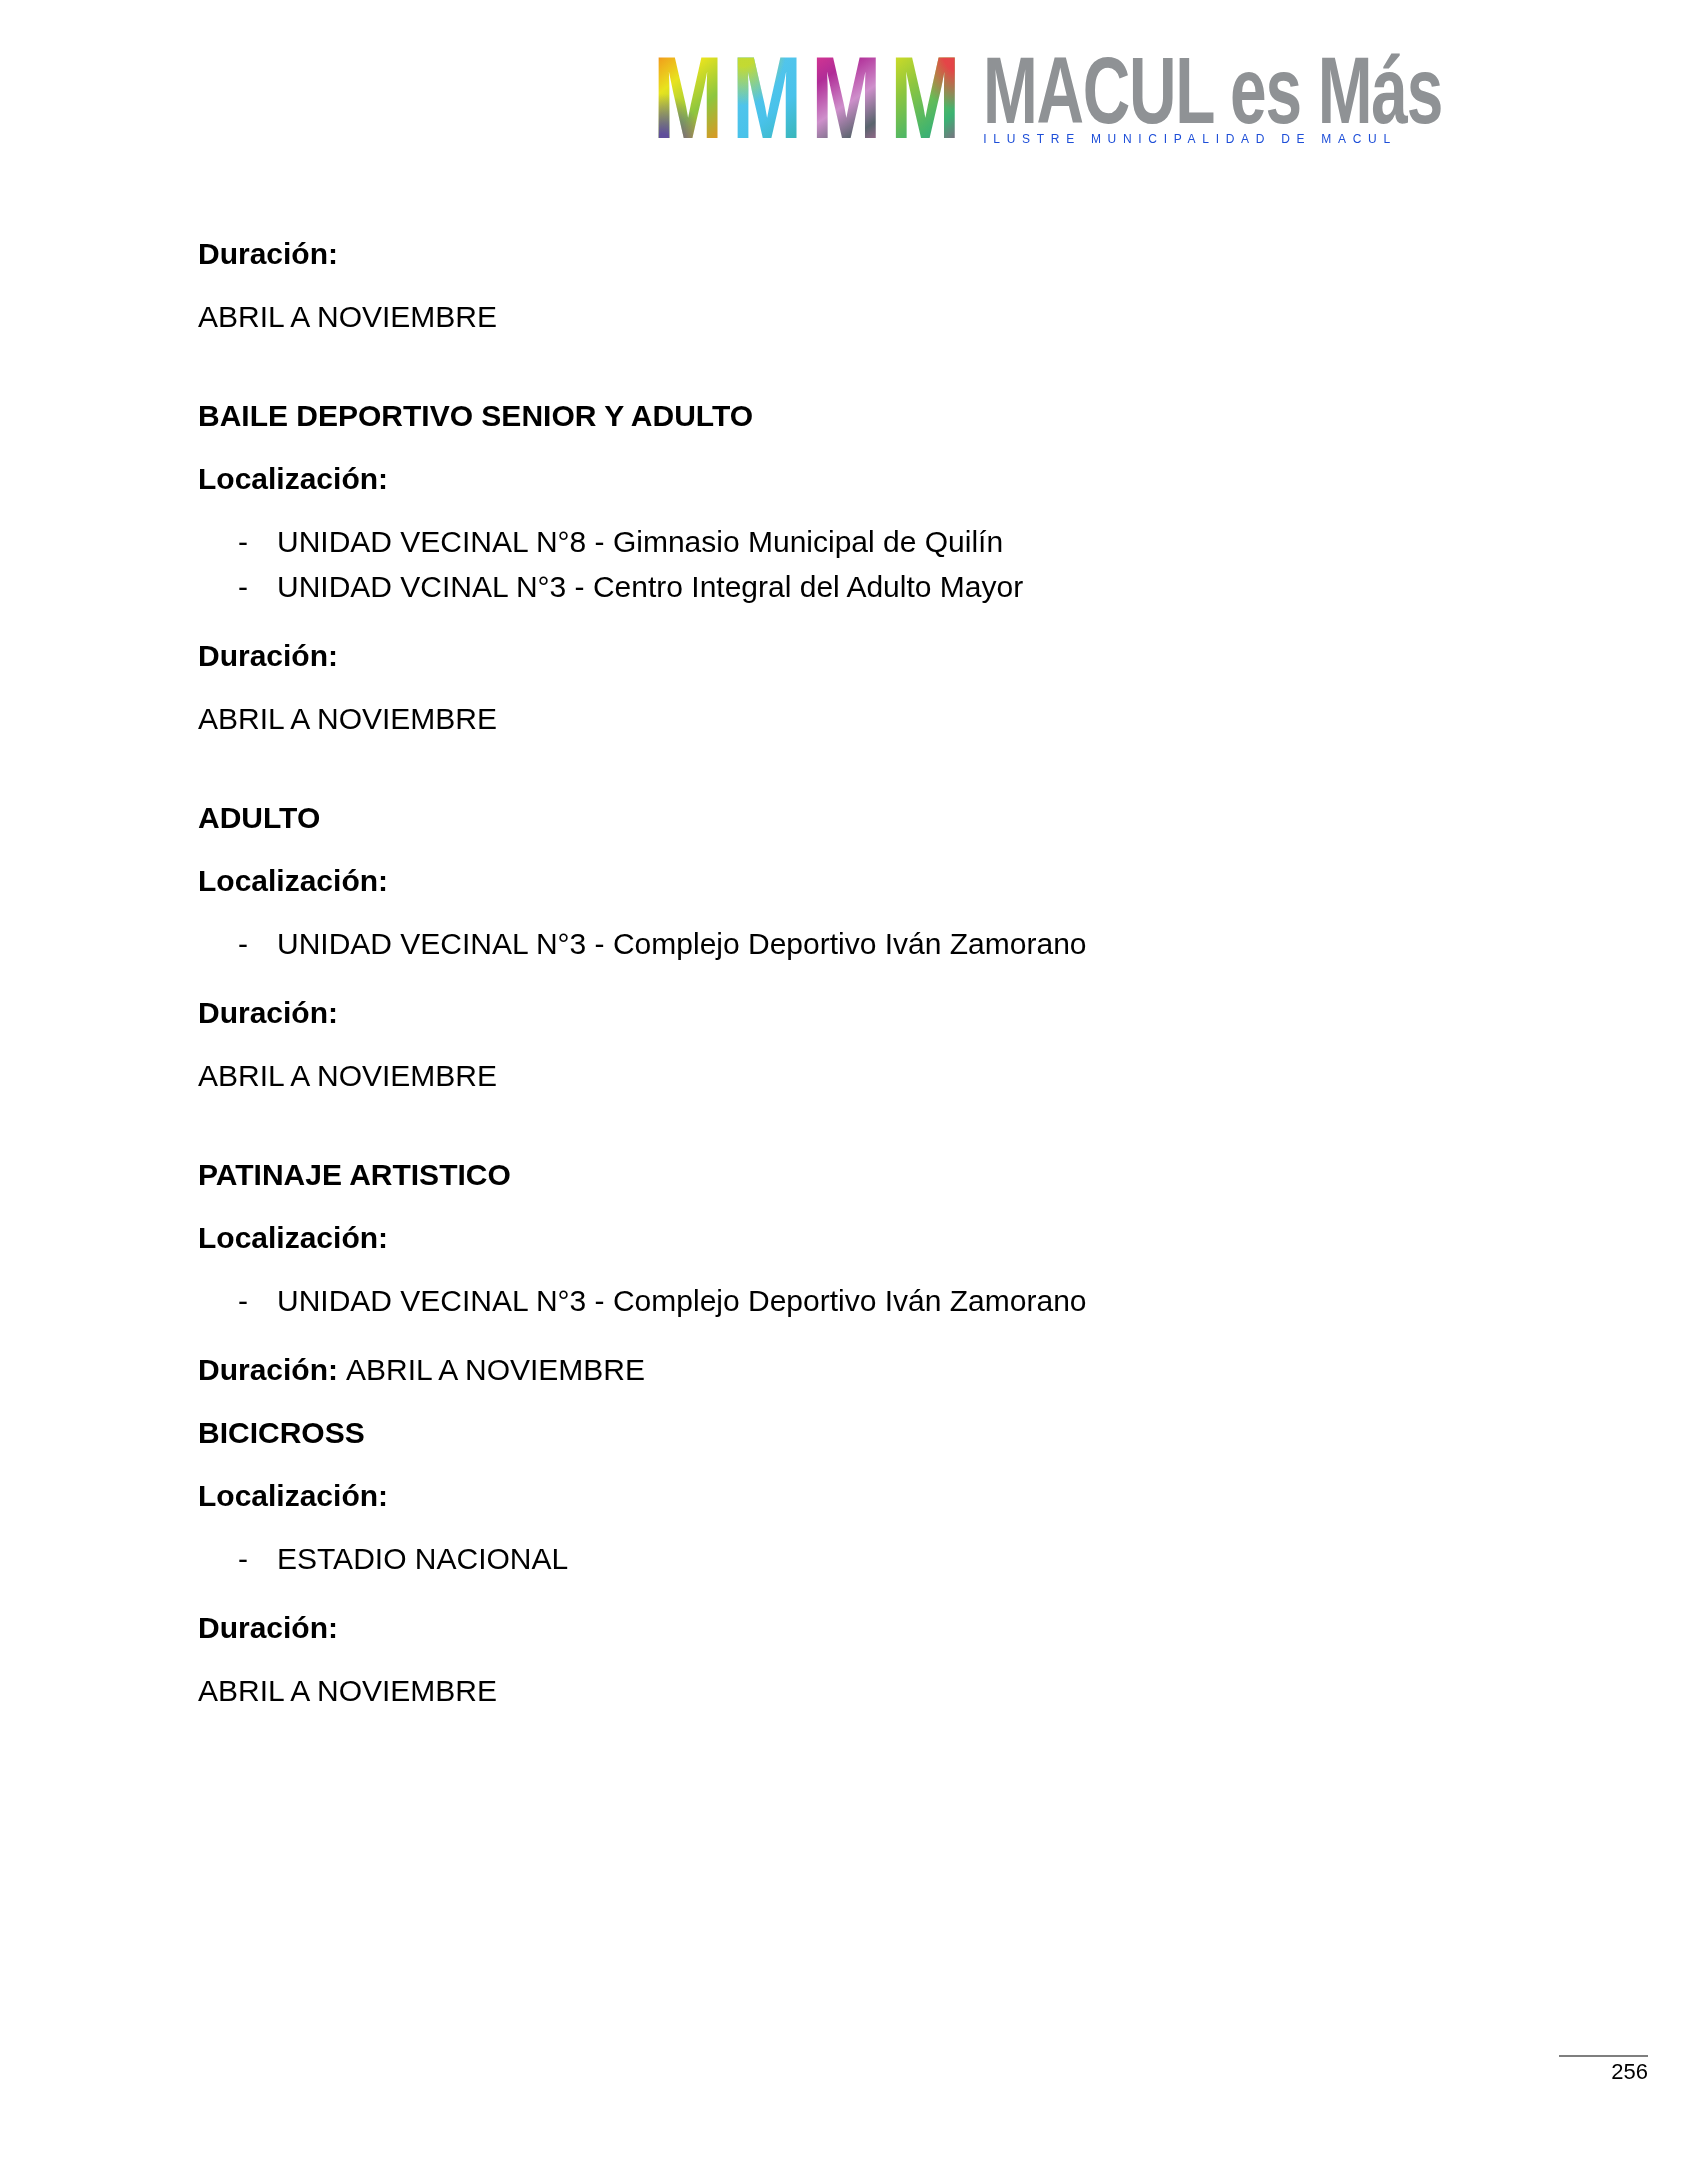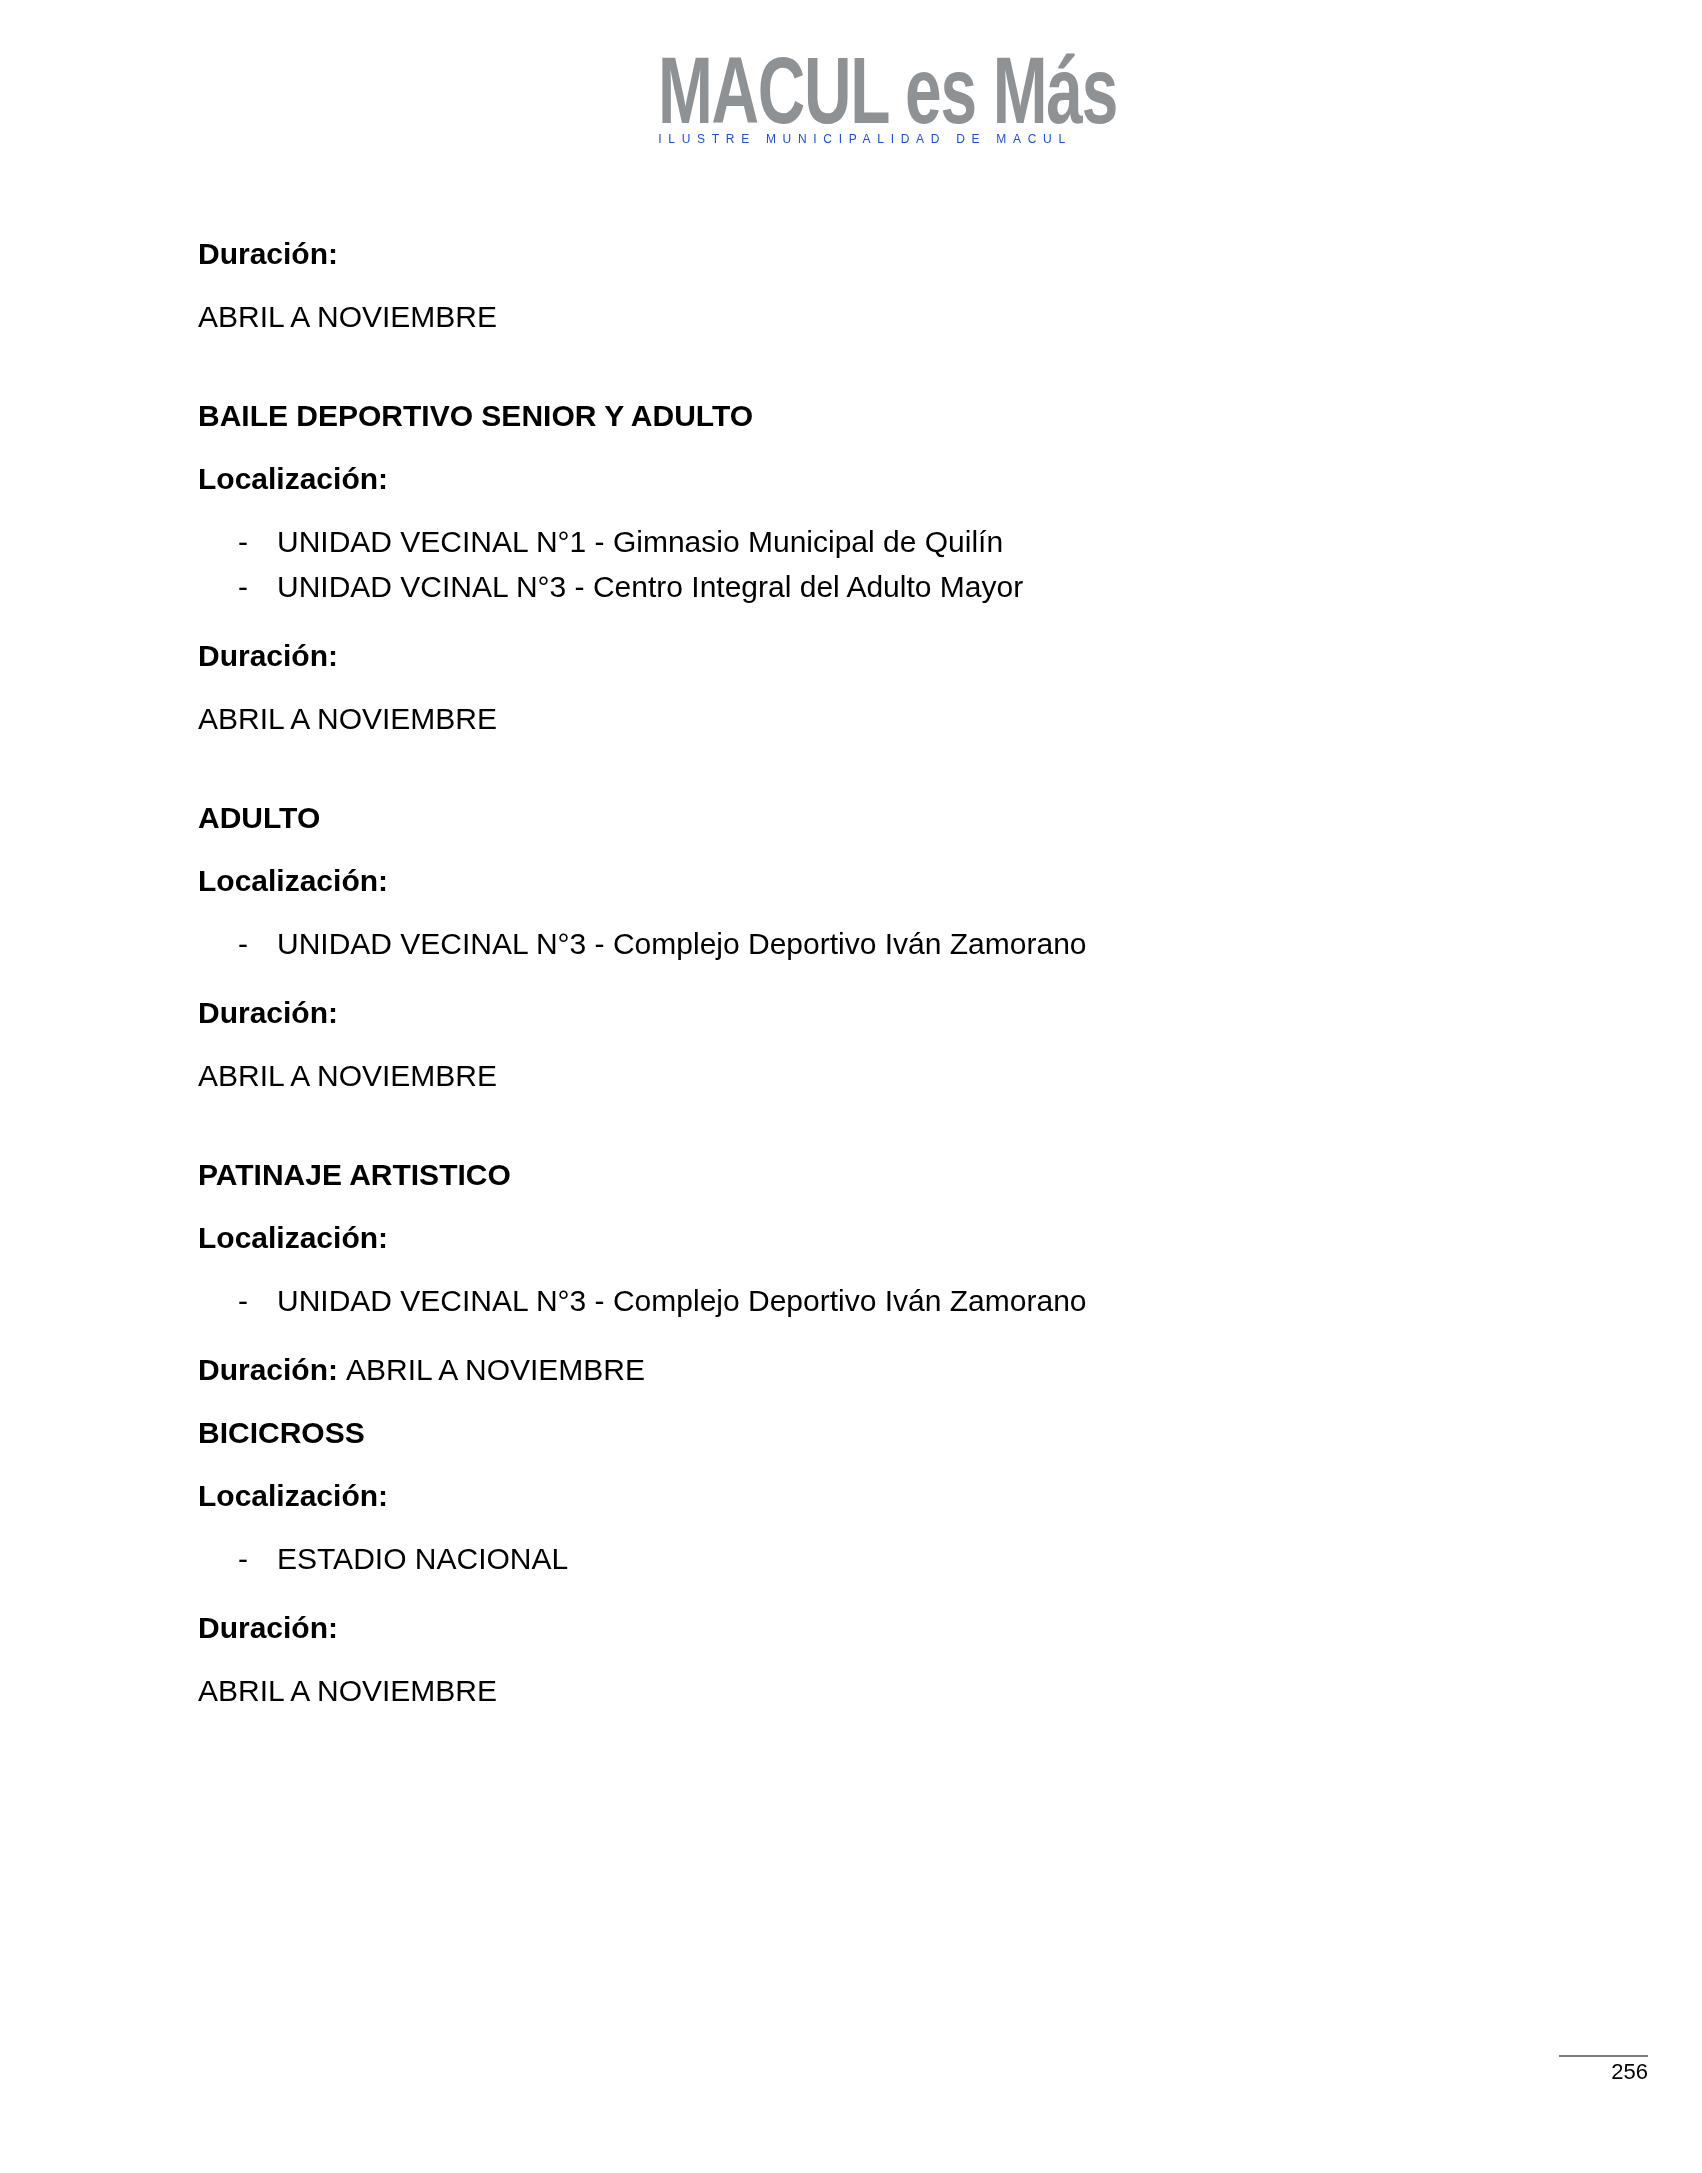"MMMM" div.mmmm-wrap { html: none -> <div> <span> <span>M</span><span>M</span><span>M</span><span>M</span> </span> </div> }
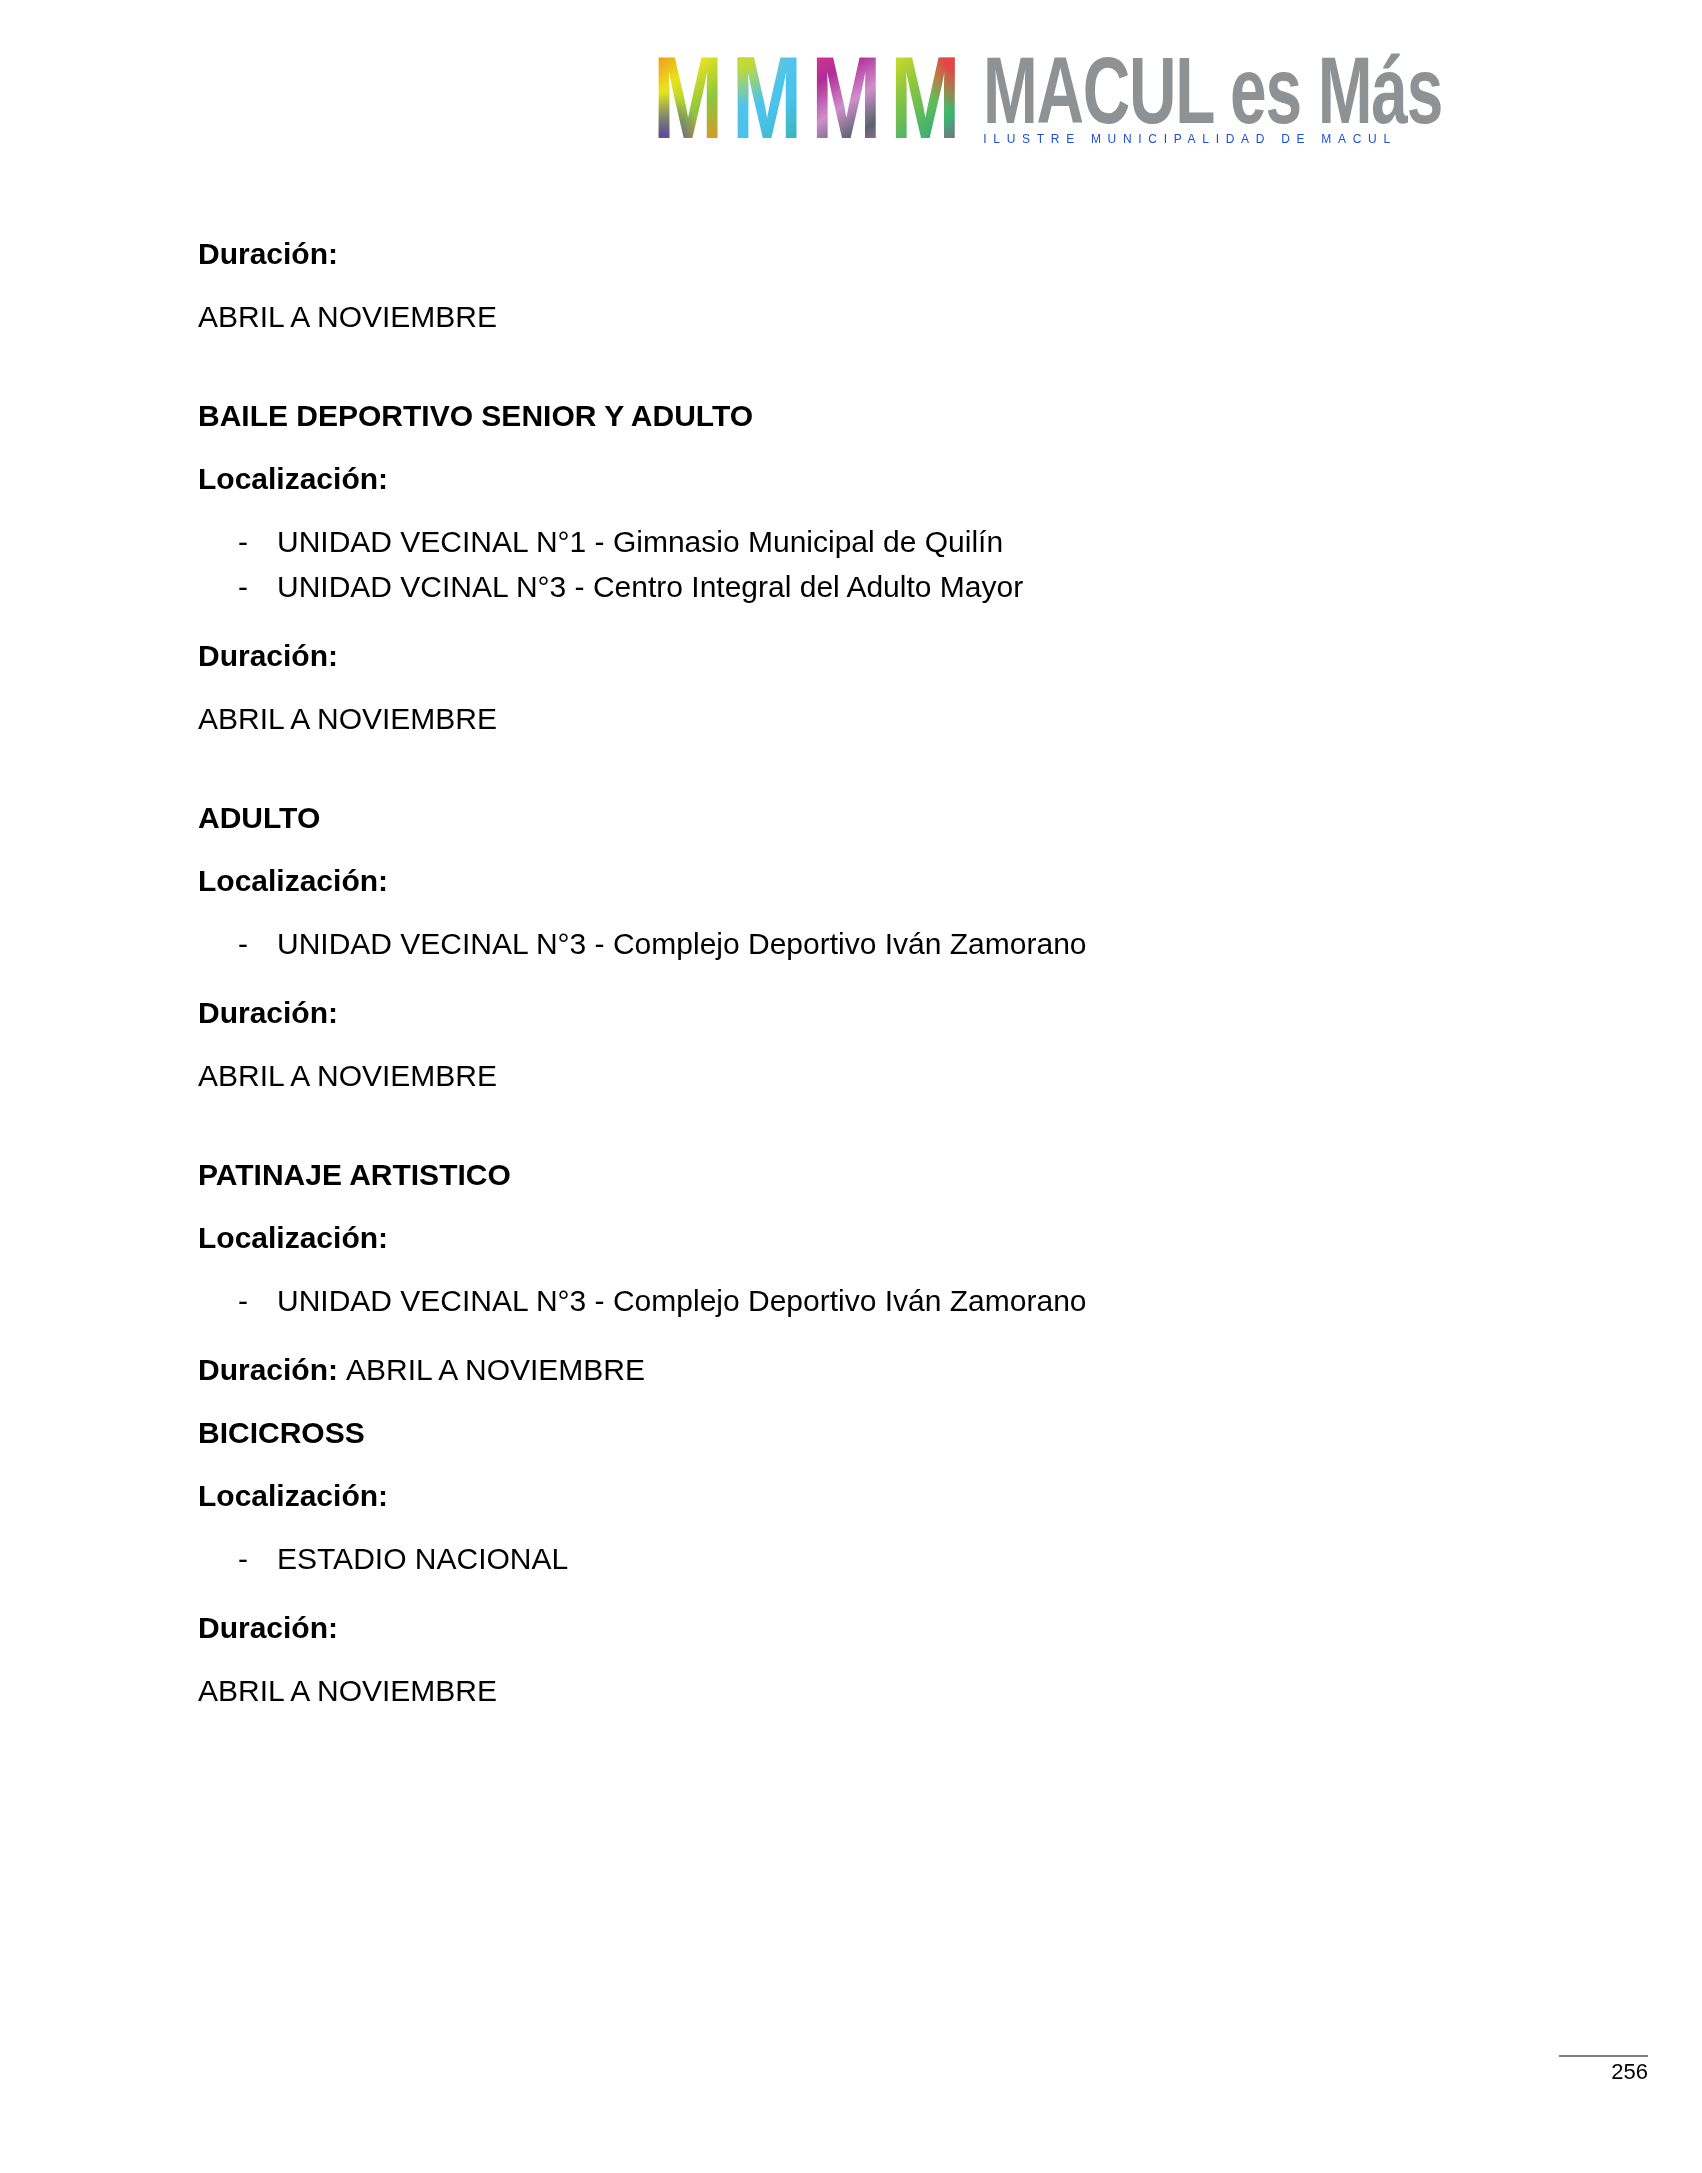"UNIDAD VECINAL N°1 - Gimnasio" span { text: 1 -> 8 }
